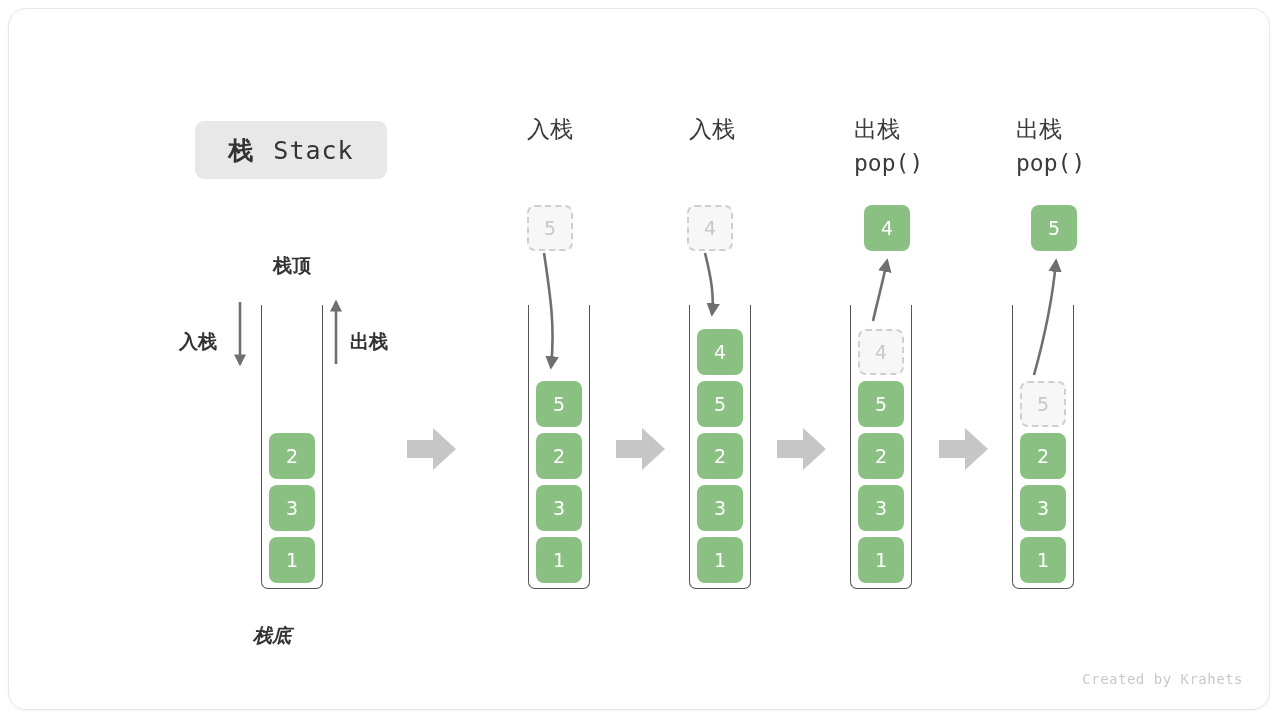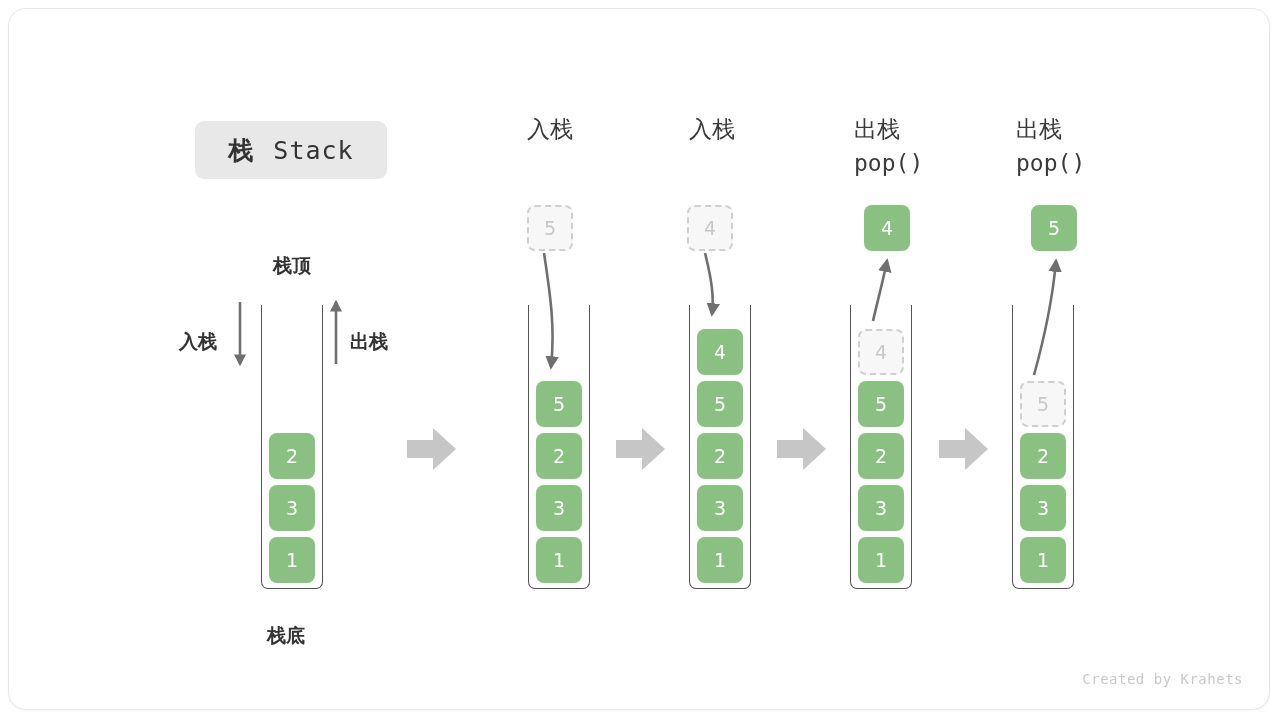"栈底" div.cn-bold { font-style: none -> italic; left: 258px -> 244px }
